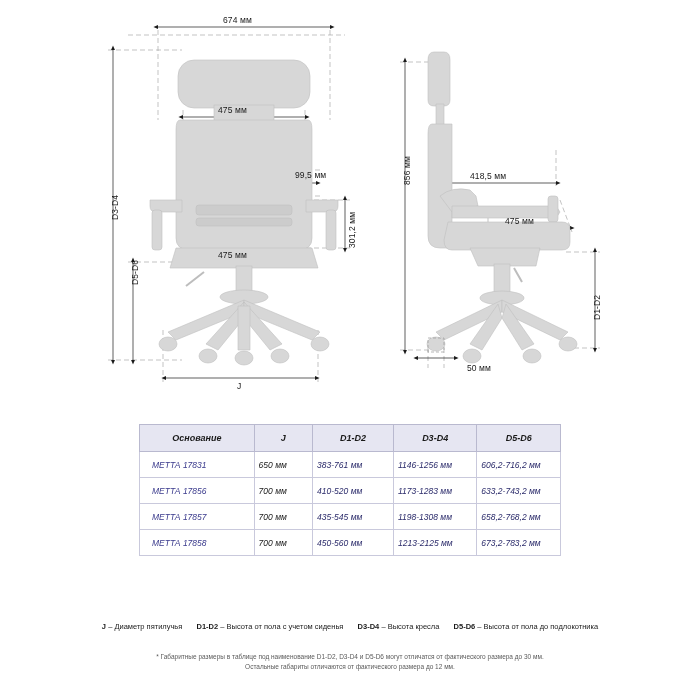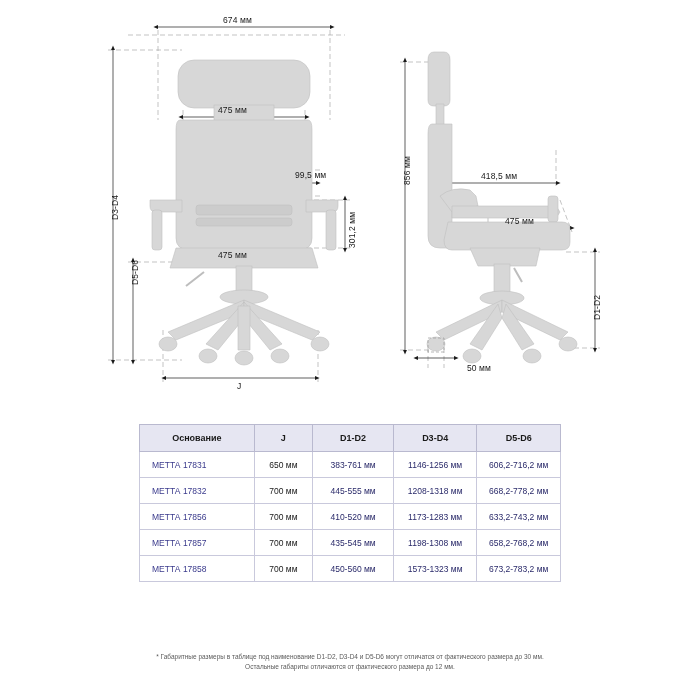"418,5 мм" span.dim-label { left: 481px -> 470px }
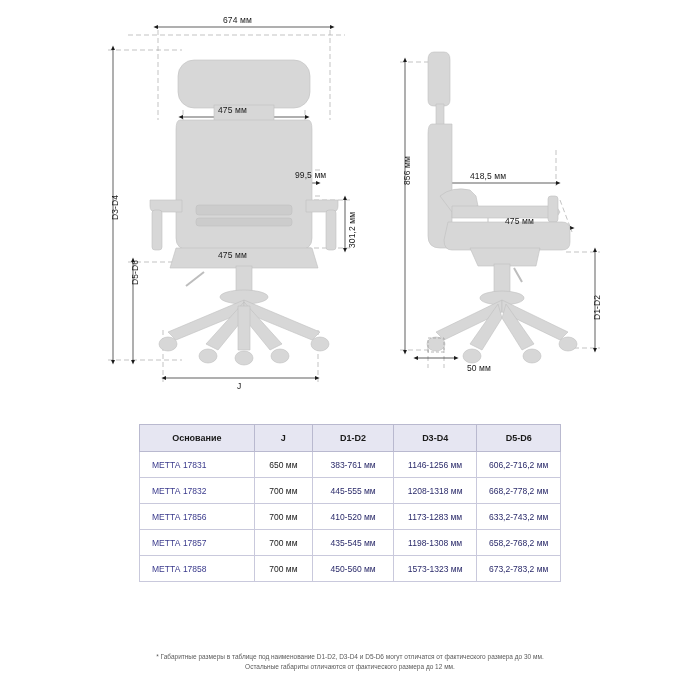"Основание" .table-wrap { font-style: none -> italic }
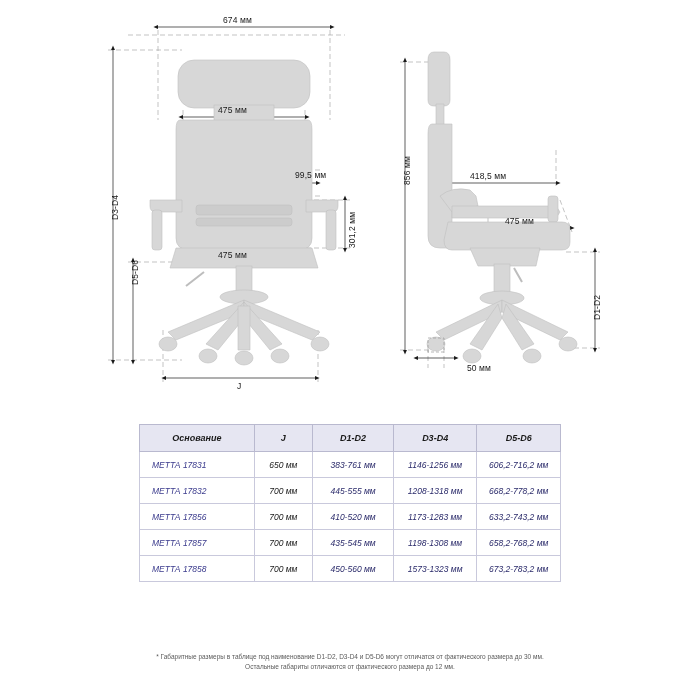"650 мм" table.spec td { text-align: center -> none }
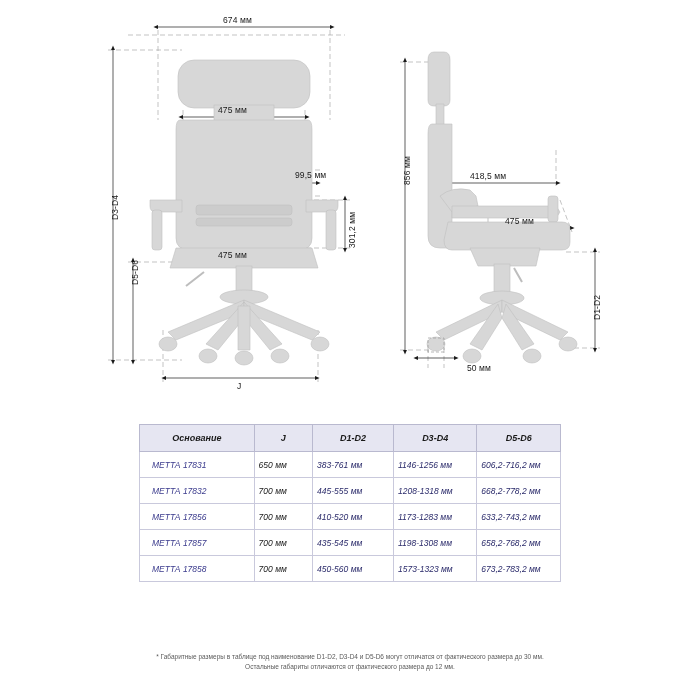"МЕТТА 17832" tr { html: <tr> <td>МЕТТА 17832</td> <td>700 мм</td> <td>445-555 мм</td> <td>1208-1318 мм</td> <td>668,2-778,2 мм</td> </tr> -> none }
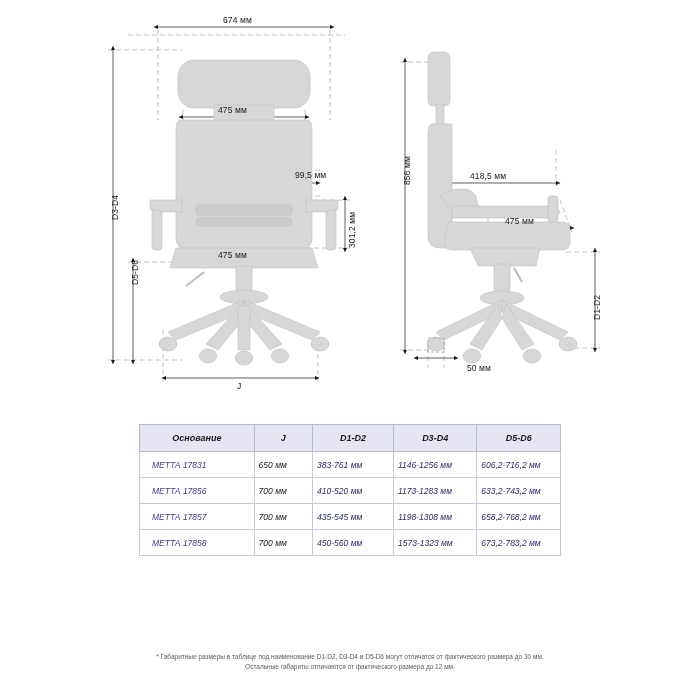"1573-1323 мм" td { text: 1573-1323 -> 1213-2125 }
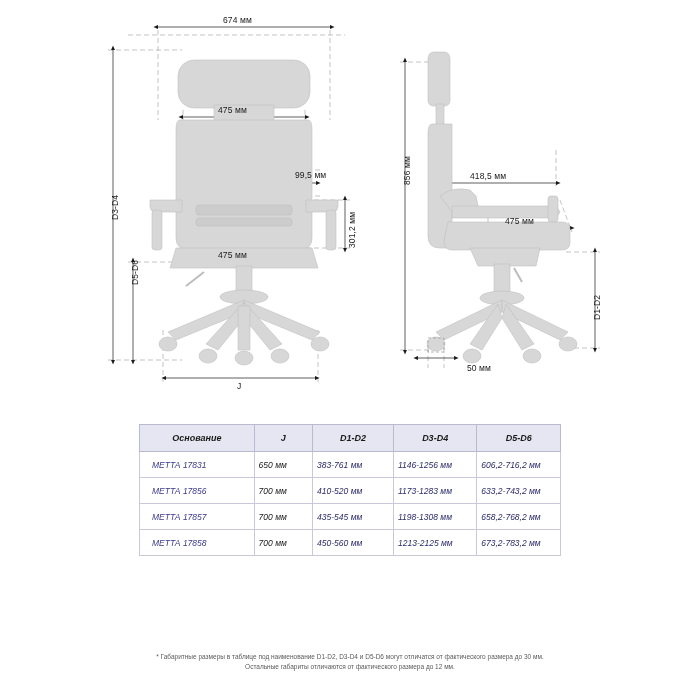"J – Диаметр пятилучья D1-D2" div.legend { html: none -> <div> <b>J</b> <span>– Диаметр пятилучья</span> <span></span> <b>D1-D2</b> <span>– Высота от пола с учетом сиденья</span> <span></span> <b>D3-D4</b> <span>– Высота кресла</span> <span></span> <b>D5-D6</b> <span>– Высота от пола до подлокотника</span> </div> }
